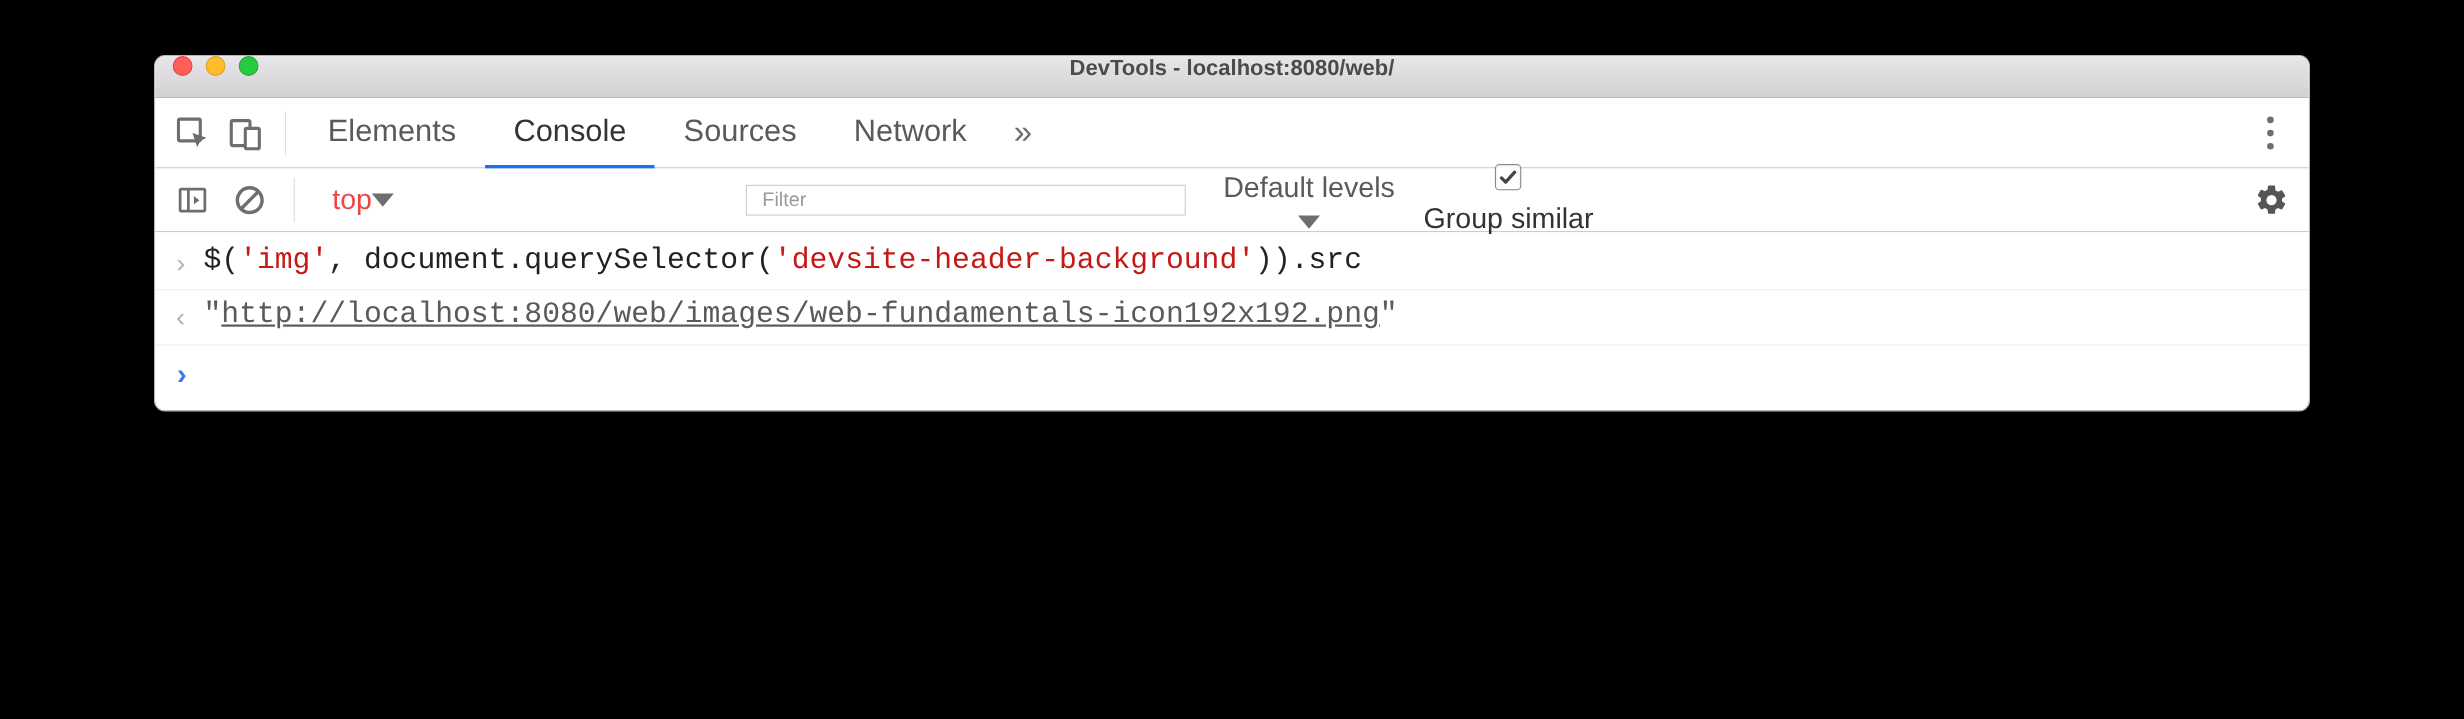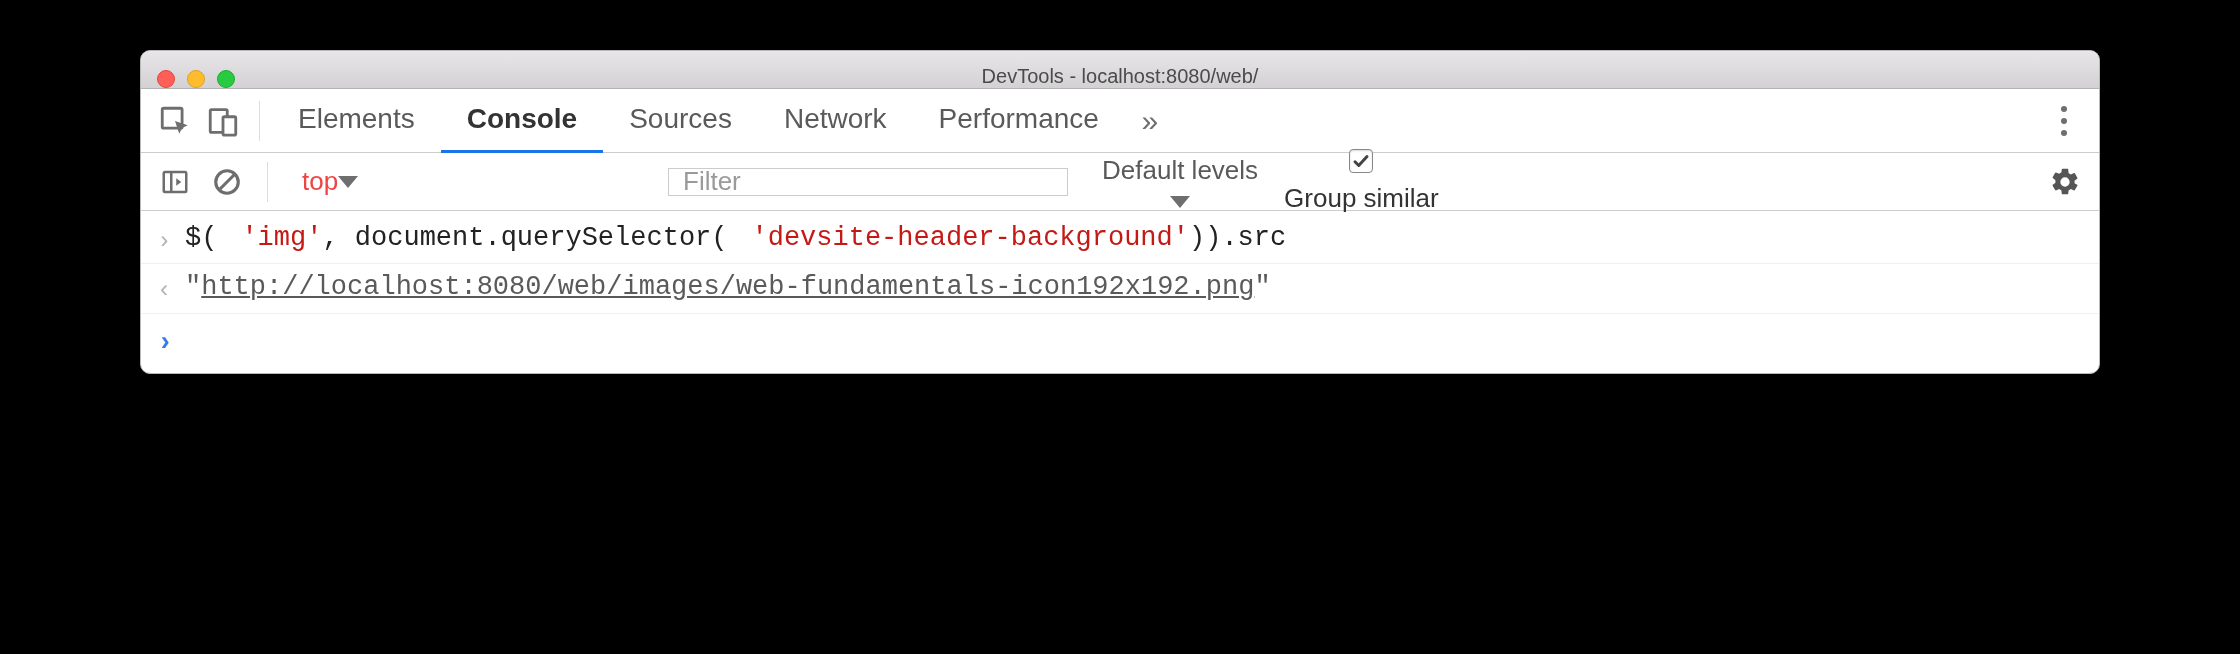"DevTools - localhost:8080/web/" .titlebar { align-items: flex-end -> flex-start; font-weight: none -> bold }
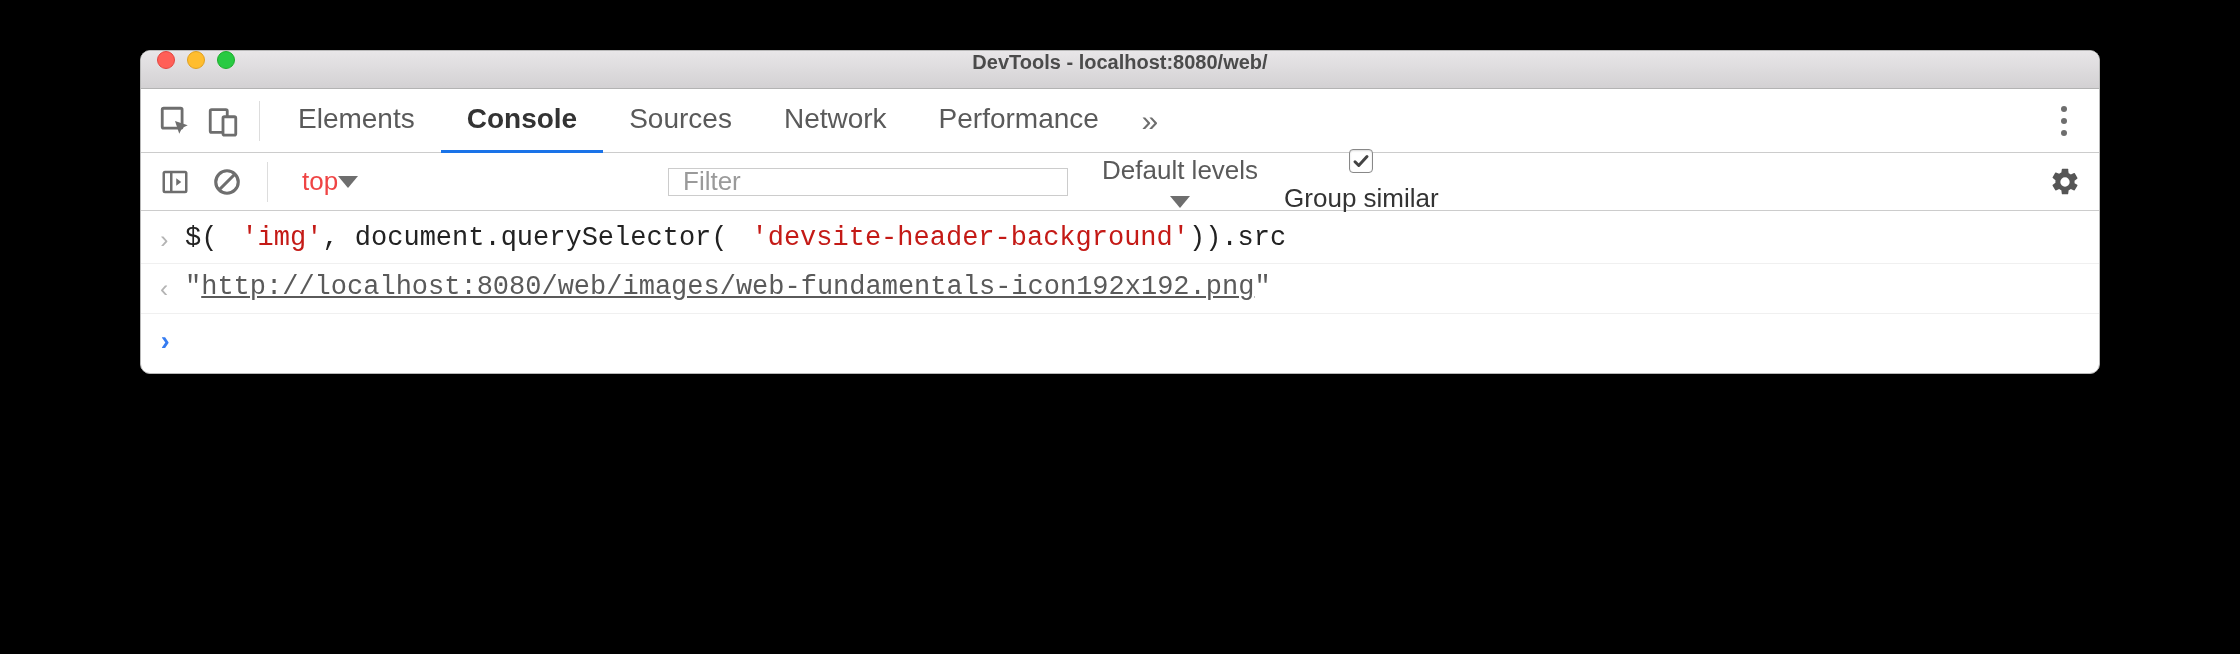"Console" .tab.active { font-weight: 700 -> 400 }
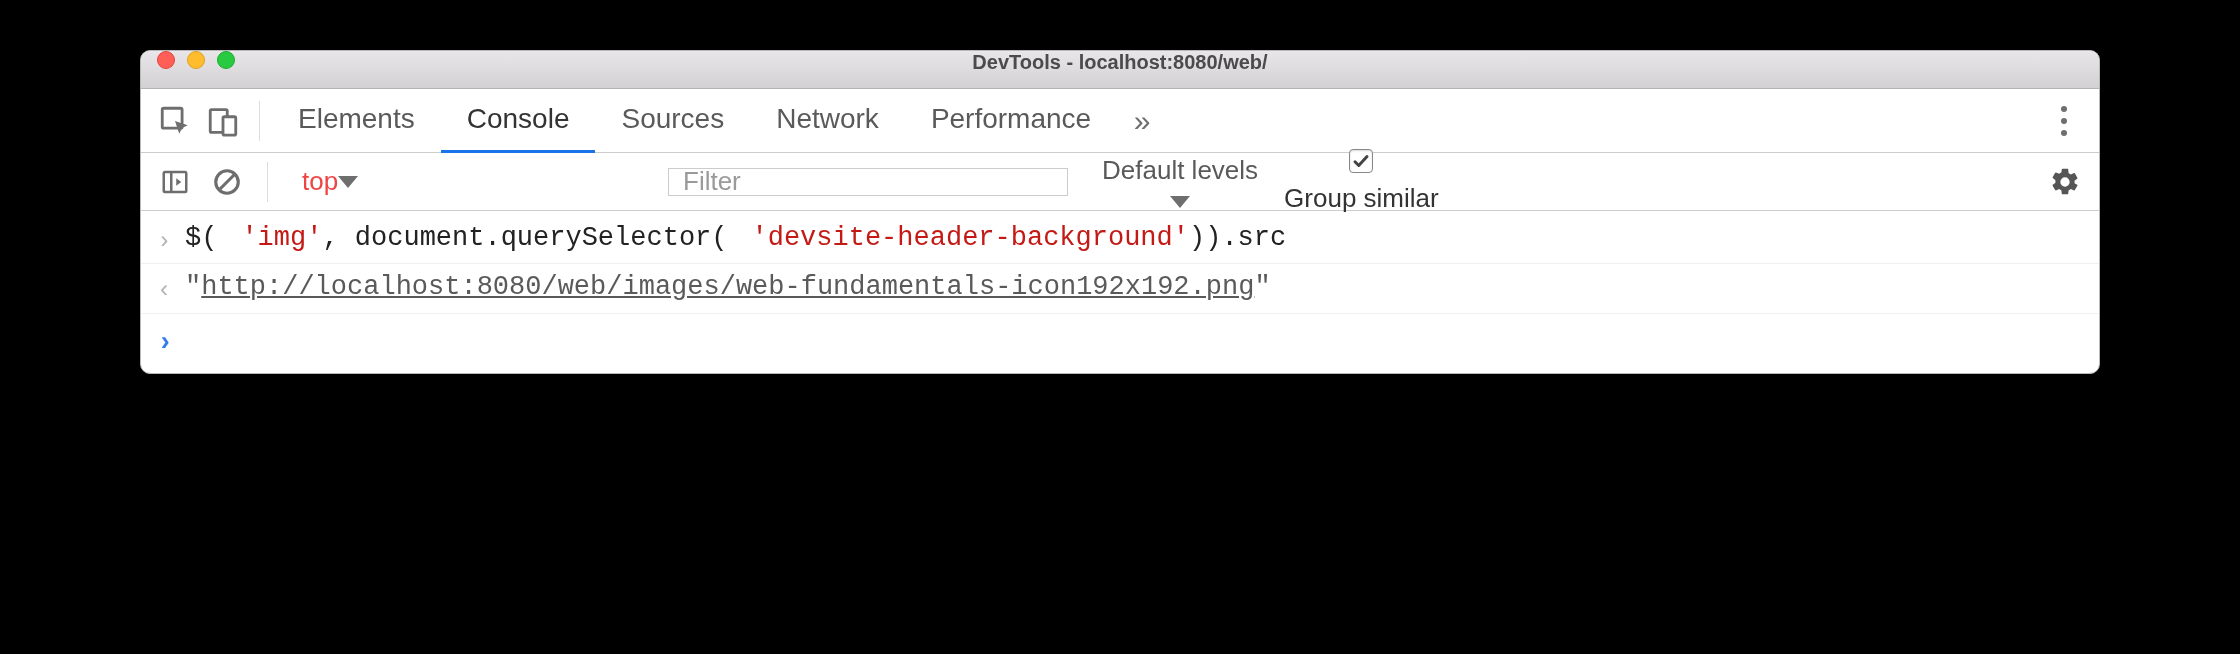"Performance" div.tab { html: <div>Performance</div> -> none }
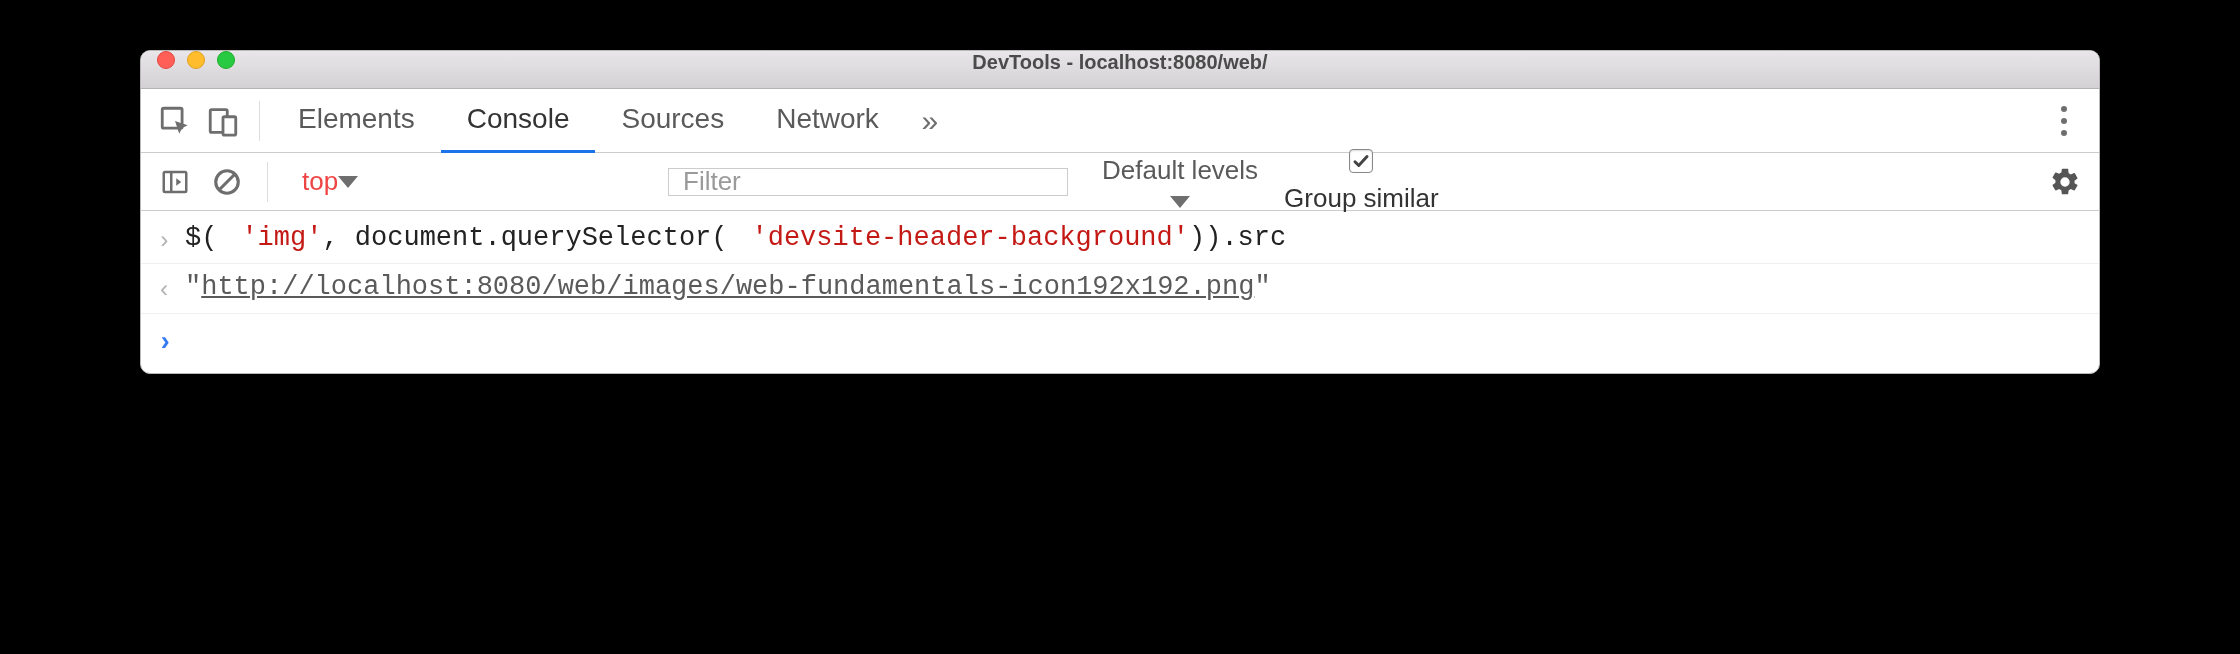"Filter" .filter-input { font-size: 26px -> 18px; margin-left: none -> 10px }
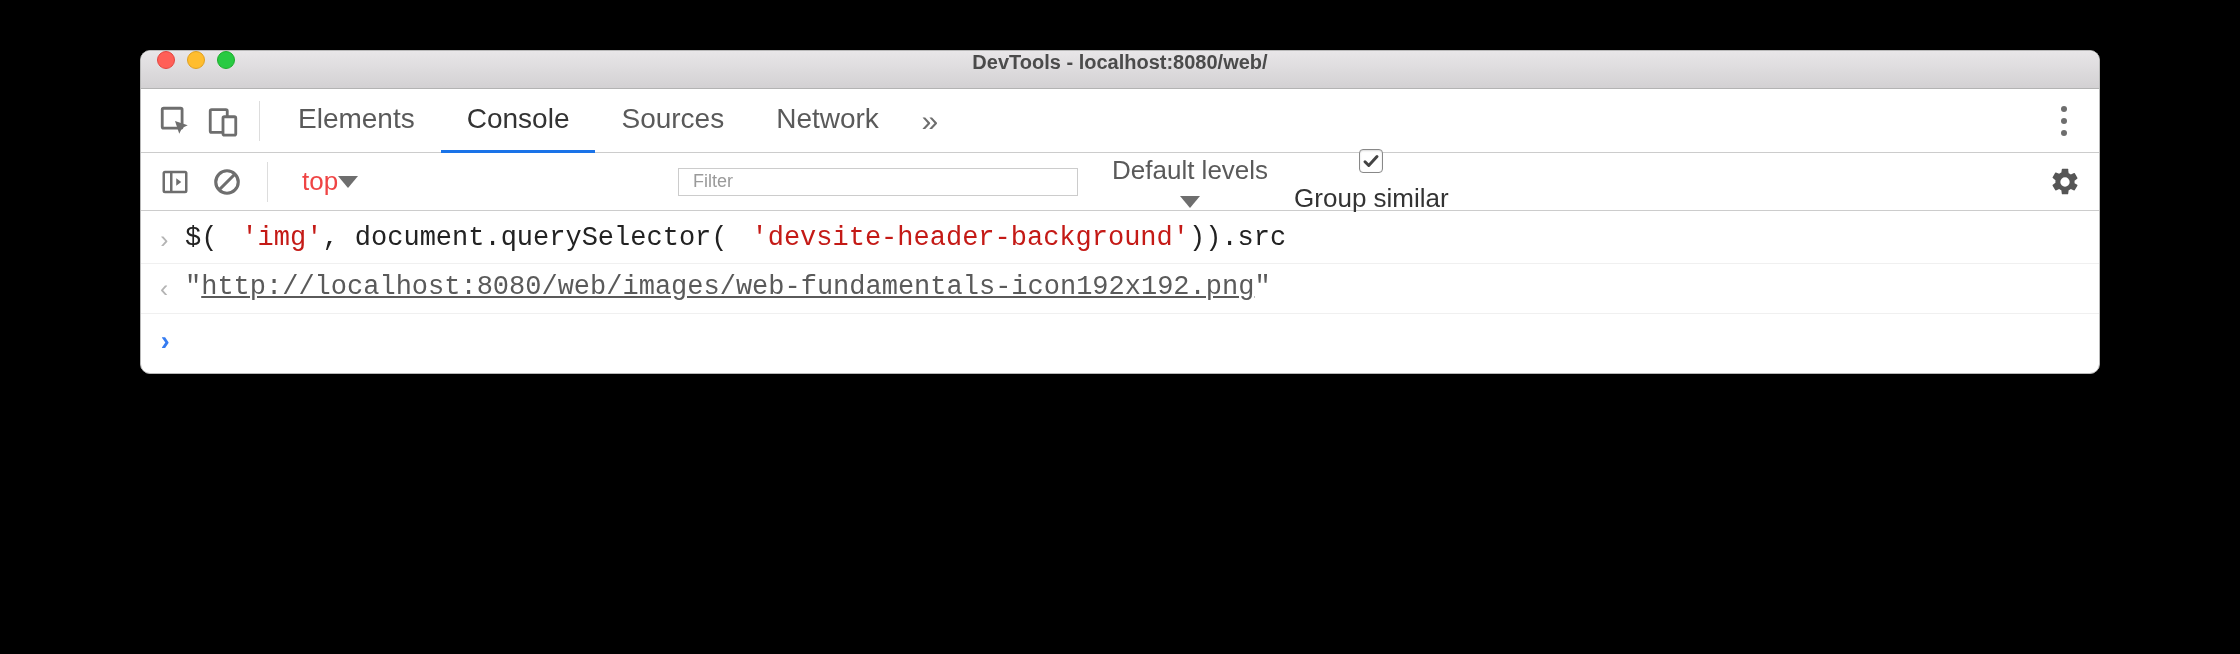"'img'" .s-red { margin-left: 24px -> none }
